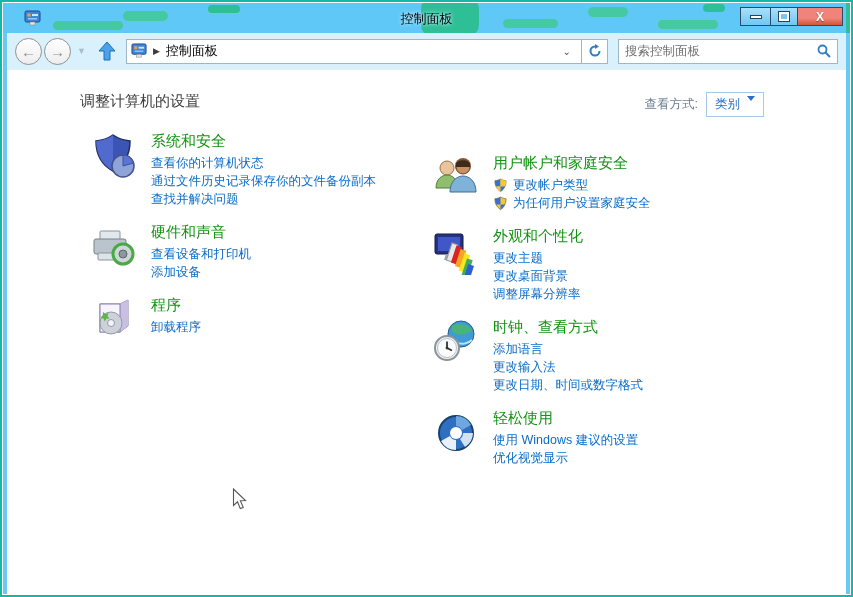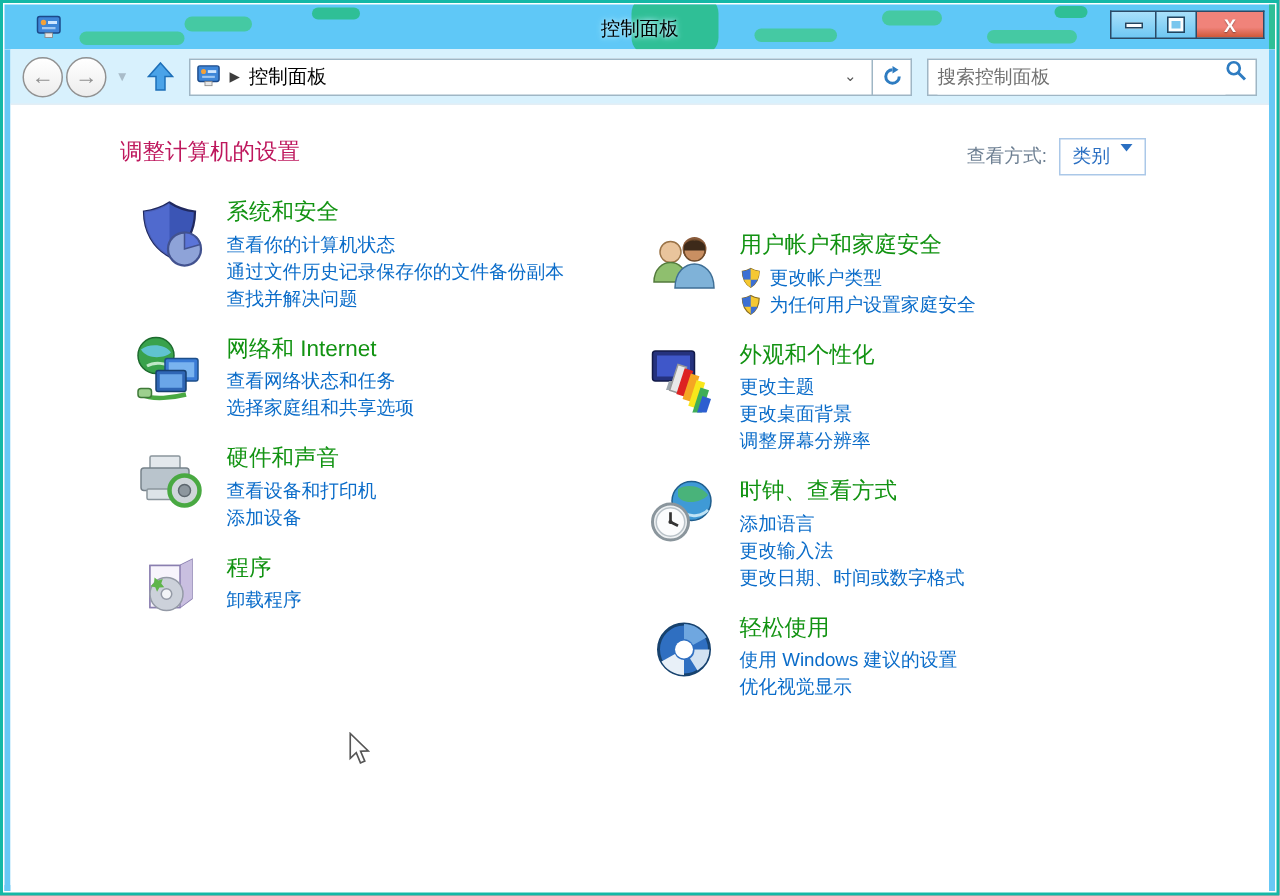"搜索控制面板" .searchbox { align-items: none -> center }
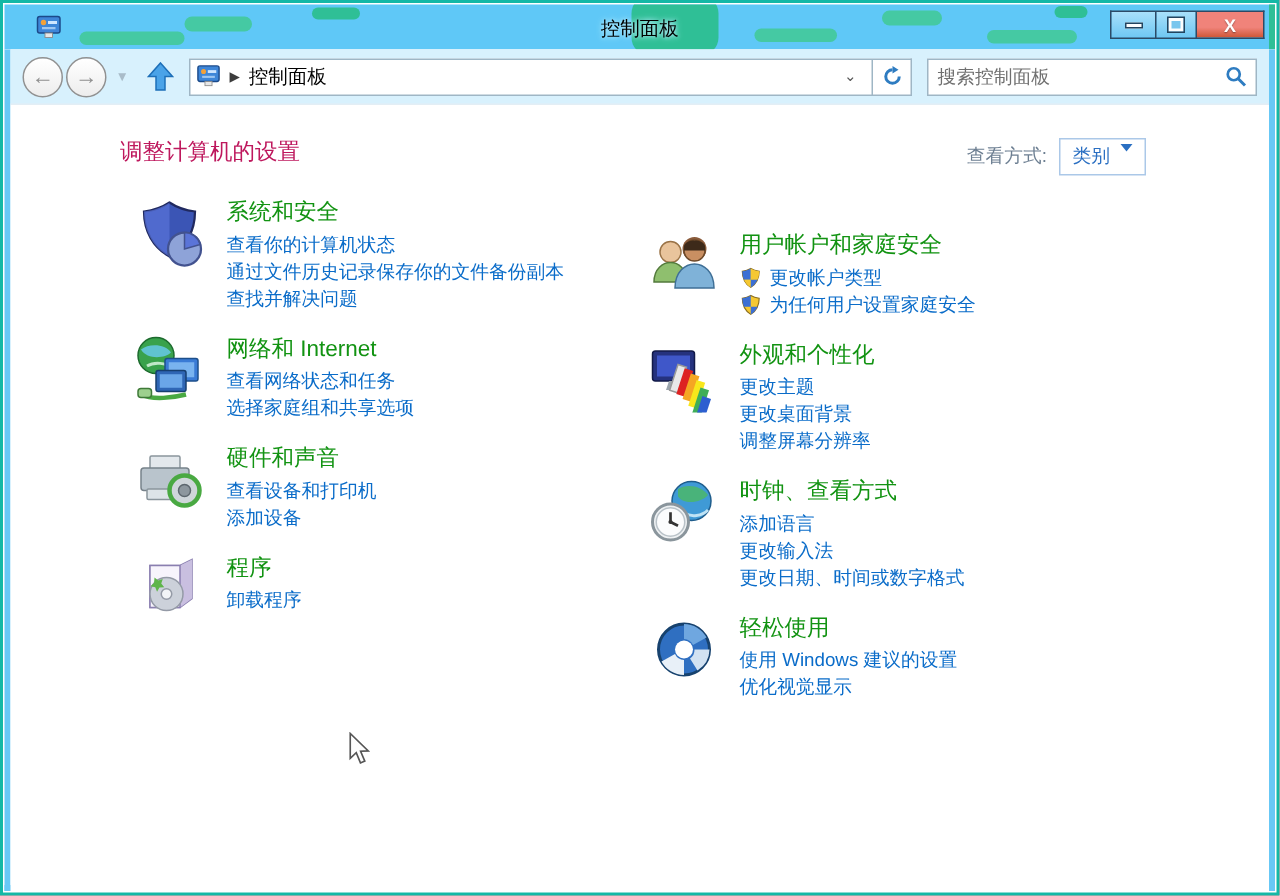"调整计算机的设置" .page-heading { color: #be185d -> #404040 }
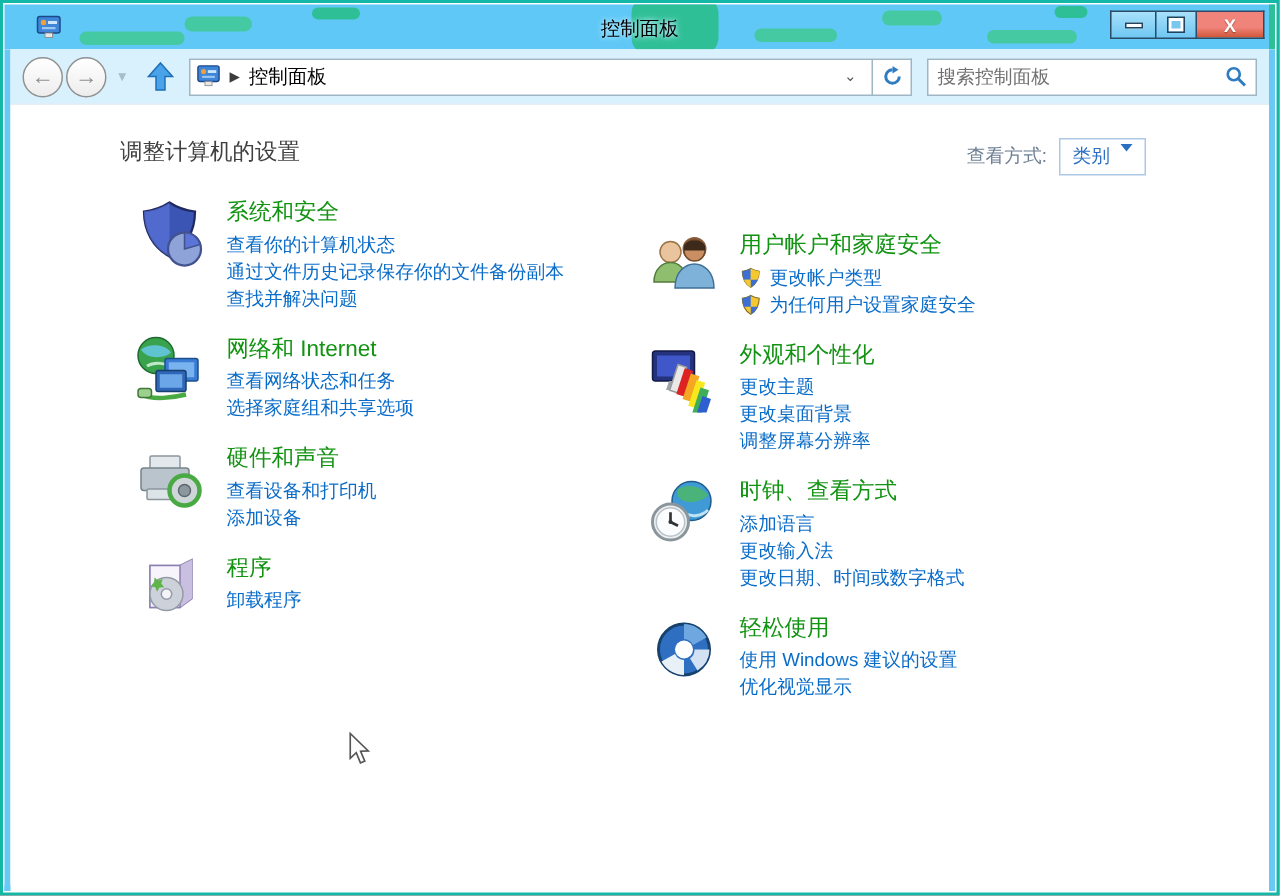"网络和 Internet" div.cat { html: <div> <svg> <circle></circle> <path></path> <path></path> <rect></rect> <rect></rect> <rect></rect> <rect></rect> <path></path> <rect></rect> </svg> <div> <div>网络和 Internet</div> <div>查看网络状态和任务</div> <div>选择家庭组和共享选项</div> </div> </div> -> none }
